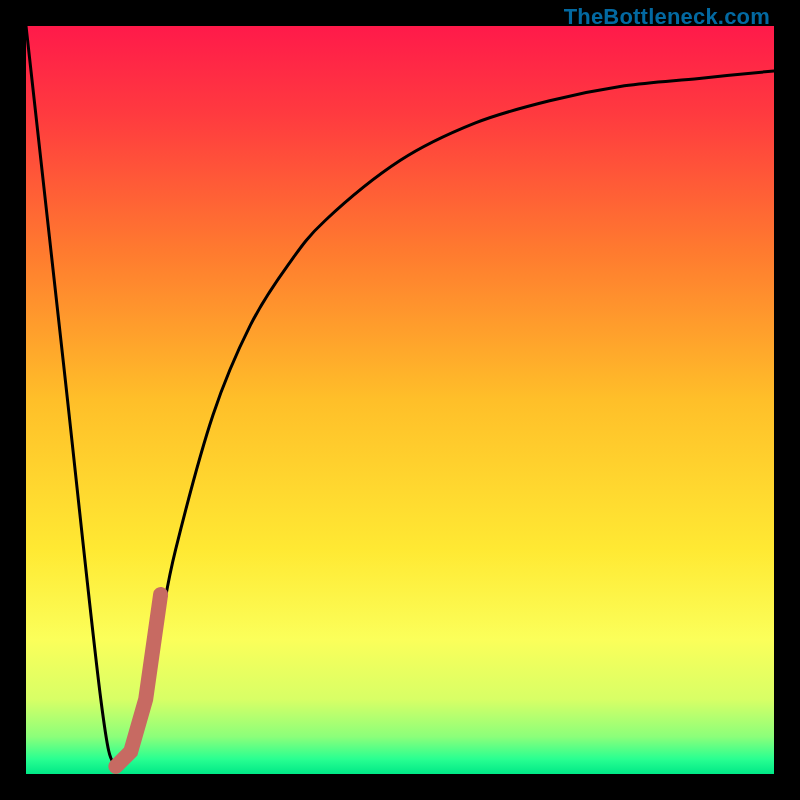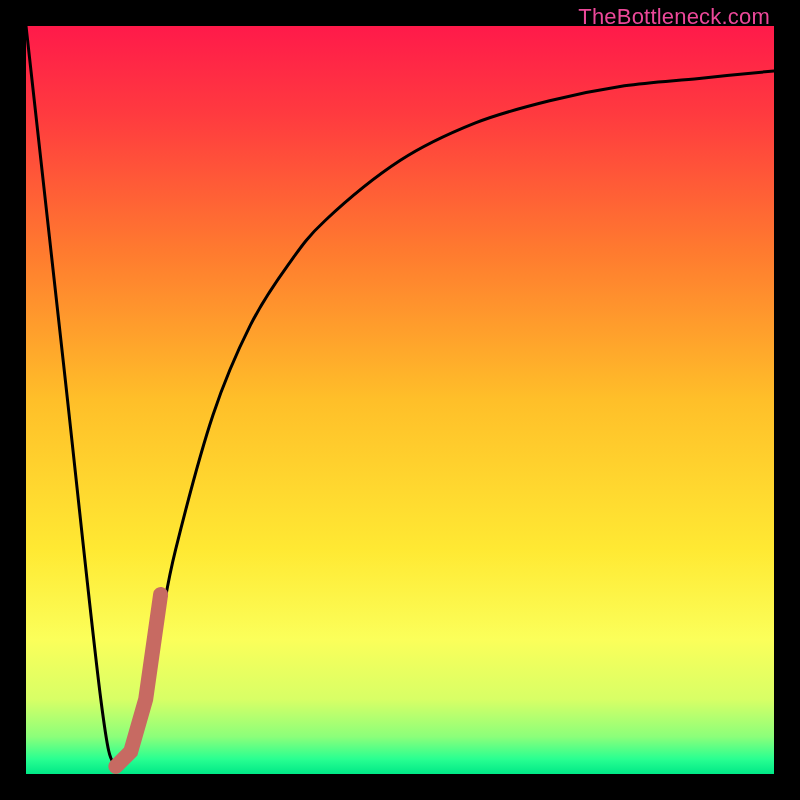"TheBottleneck.com" .watermark { color: #ec4899 -> #0369a1; font-weight: 400 -> 700 }
